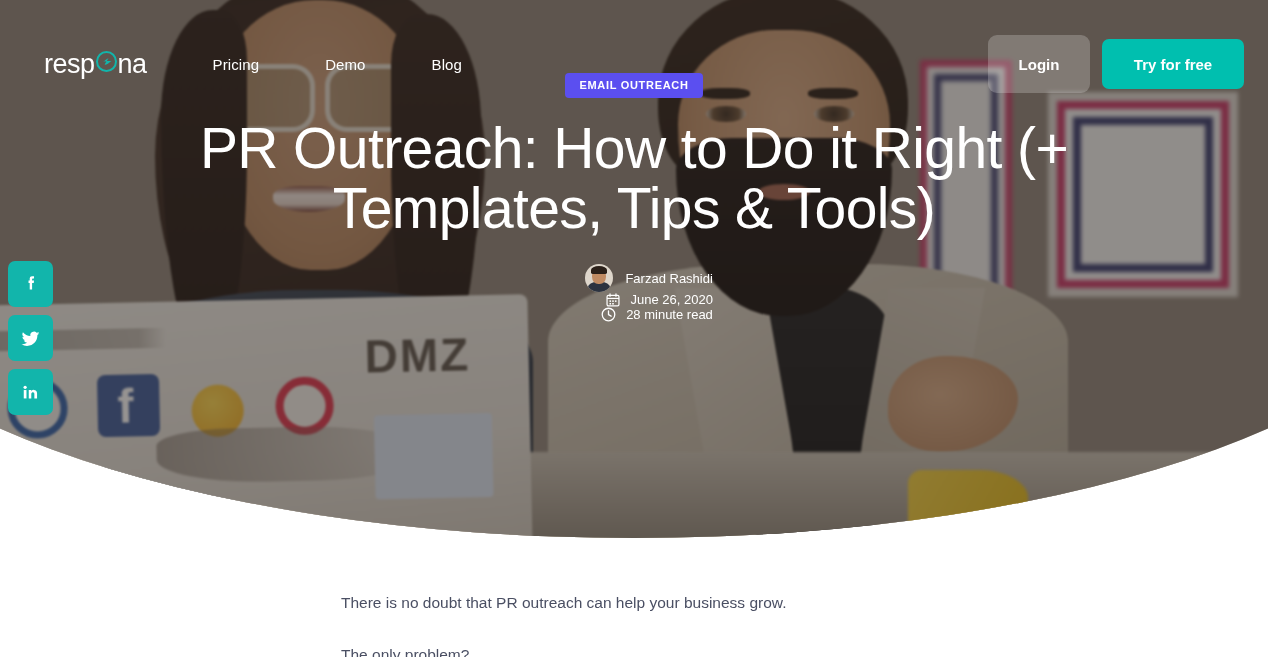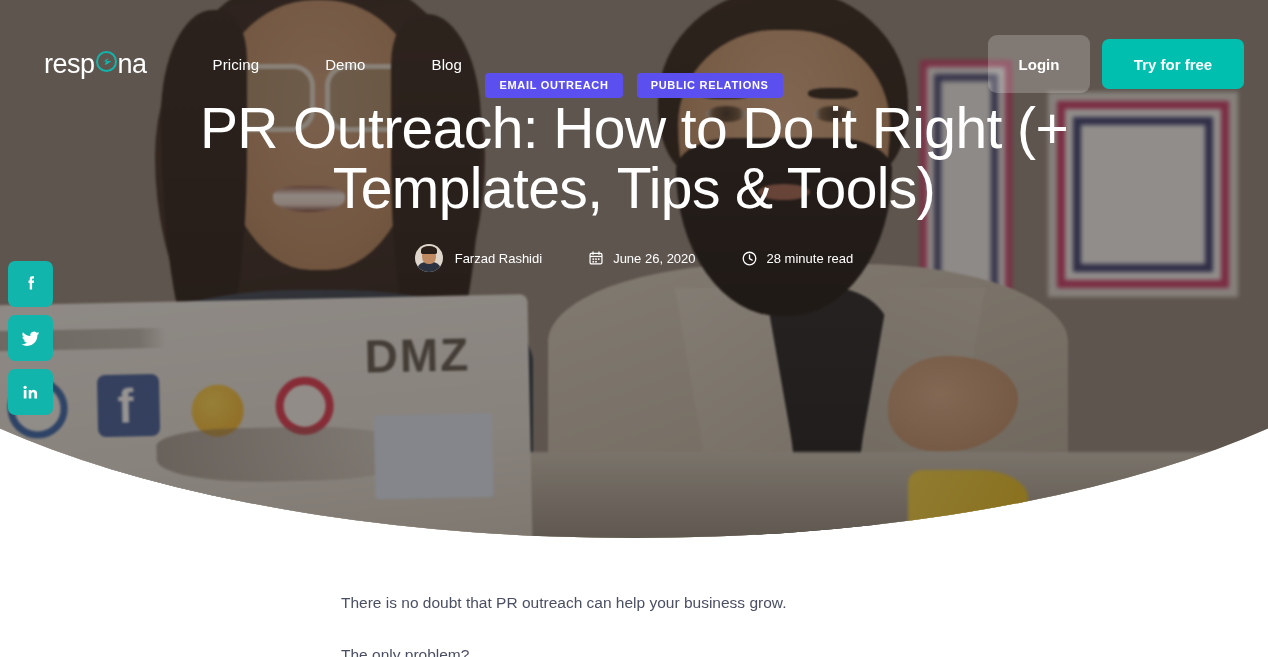"PUBLIC RELATIONS" span.tag { html: <span>Public Relations</span> -> none }
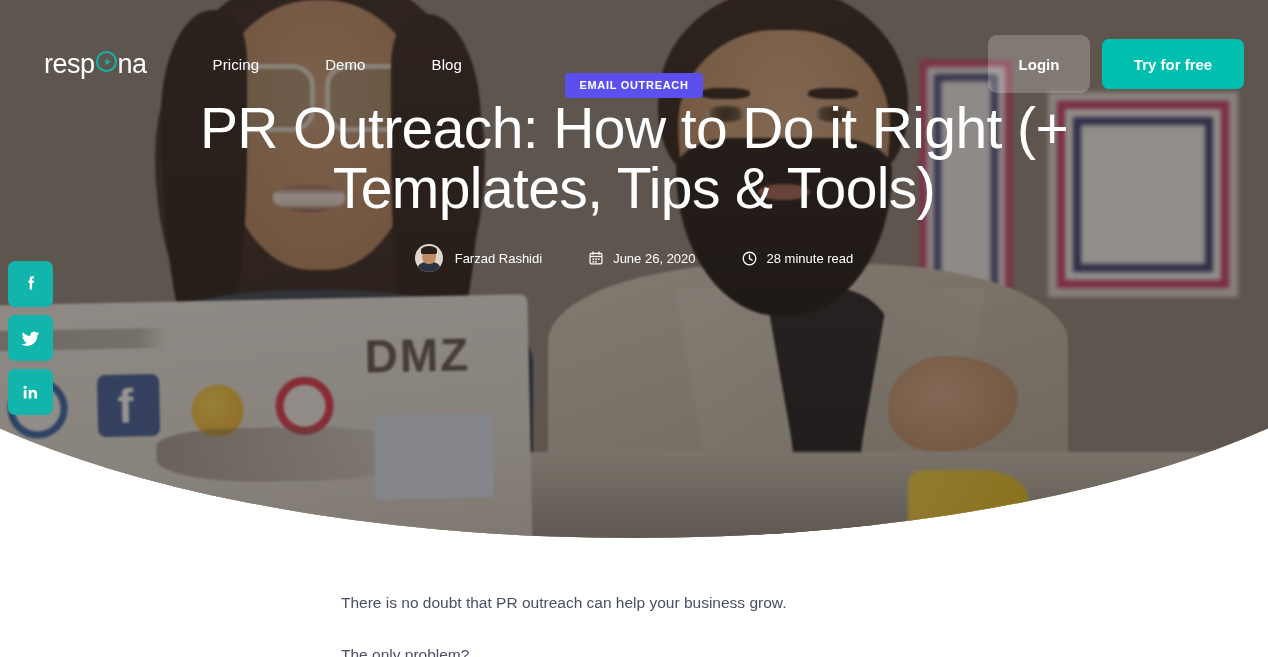"PR Outreach: How to Do" .hero-title { margin-top: none -> 20px }
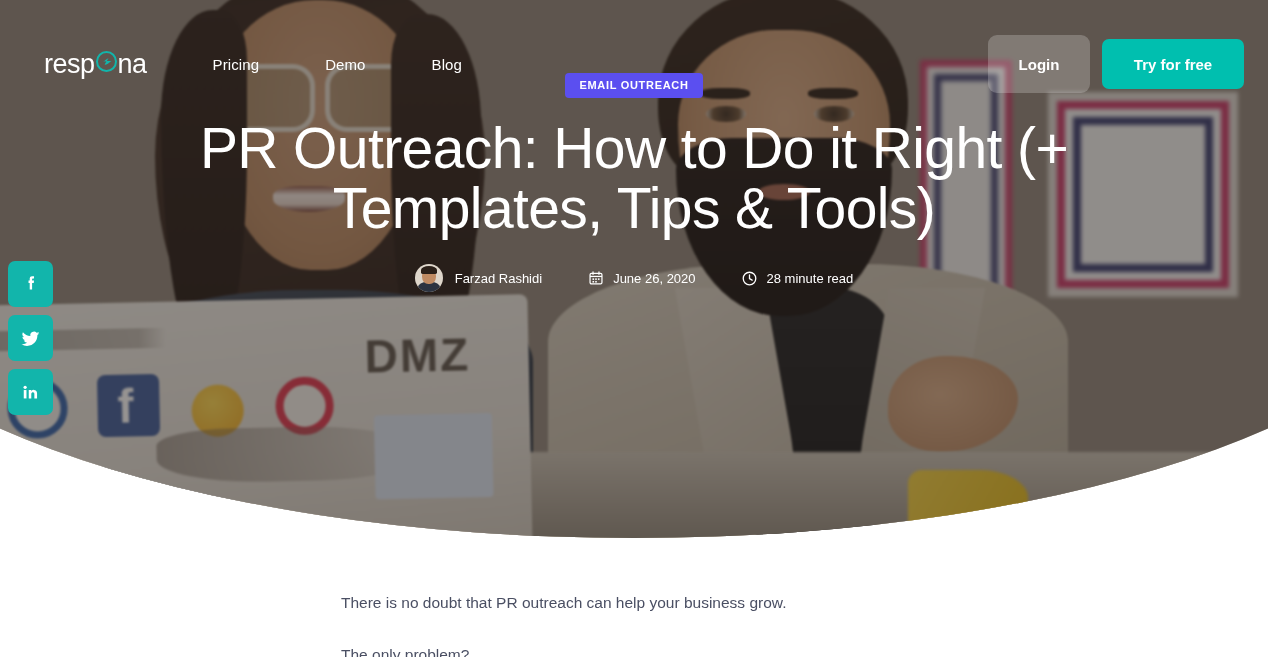"Farzad Rashidi" .meta { align-items: center -> flex-end; flex-direction: none -> column }
